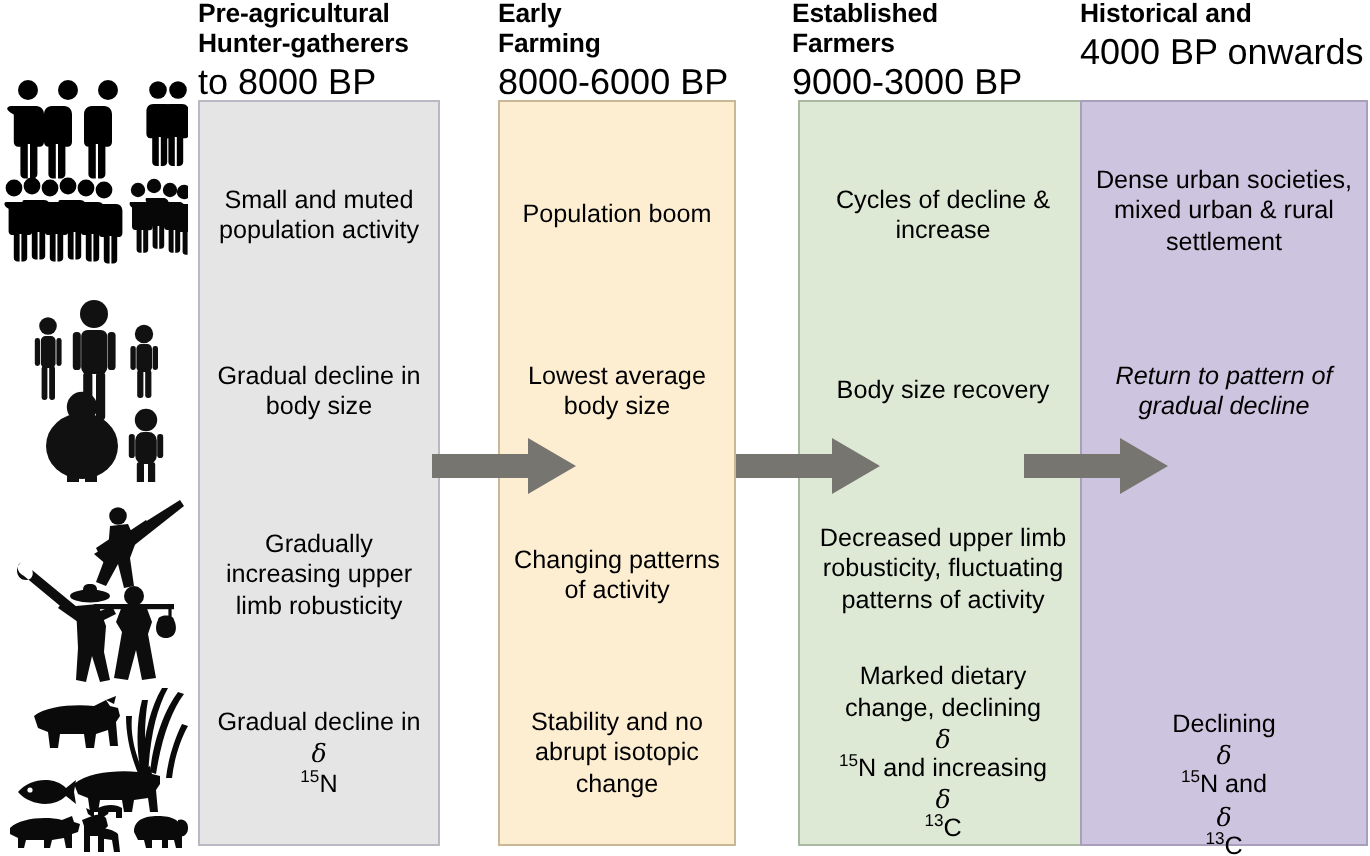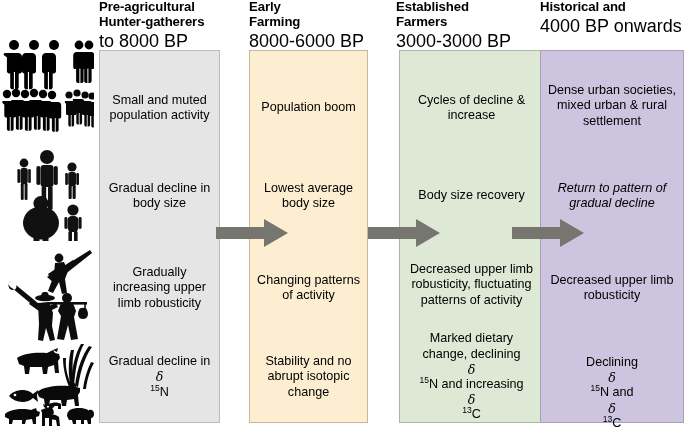"3000-3000 BP" div.cs { text: 3000-3000 -> 9000-3000 }
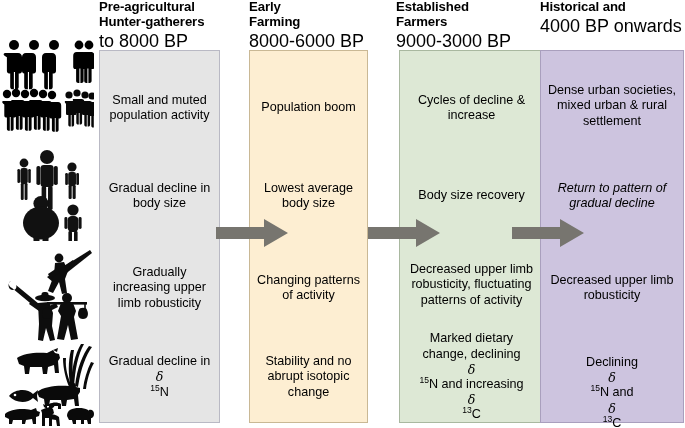"Decreased upper limb robusticity" div.cellbox { html: <div> <span>Decreased upper limb robusticity</span> </div> -> none }
